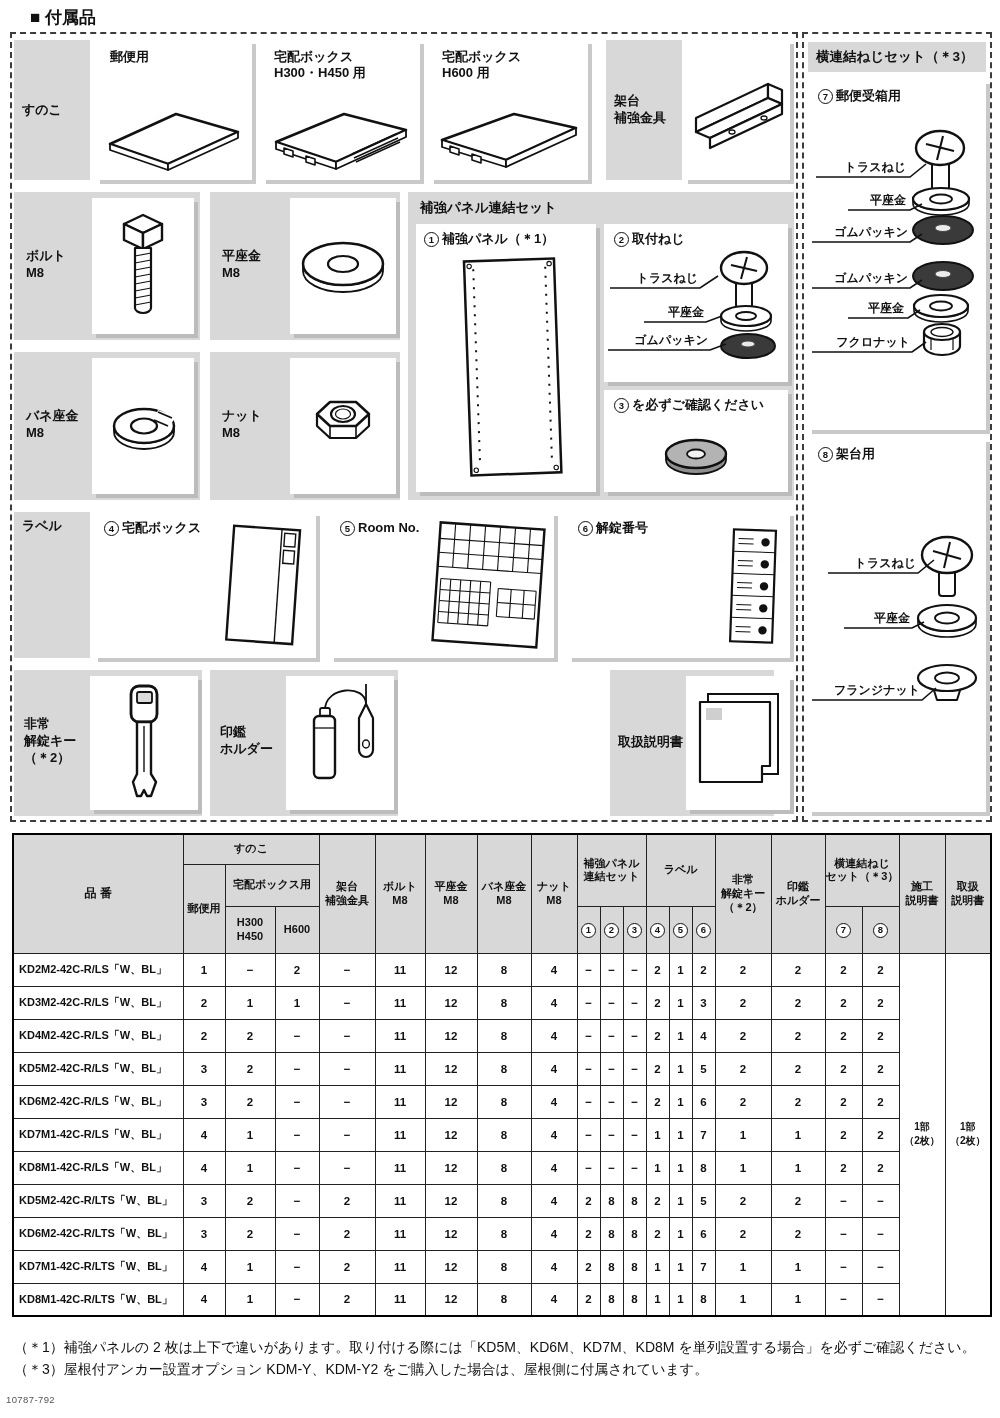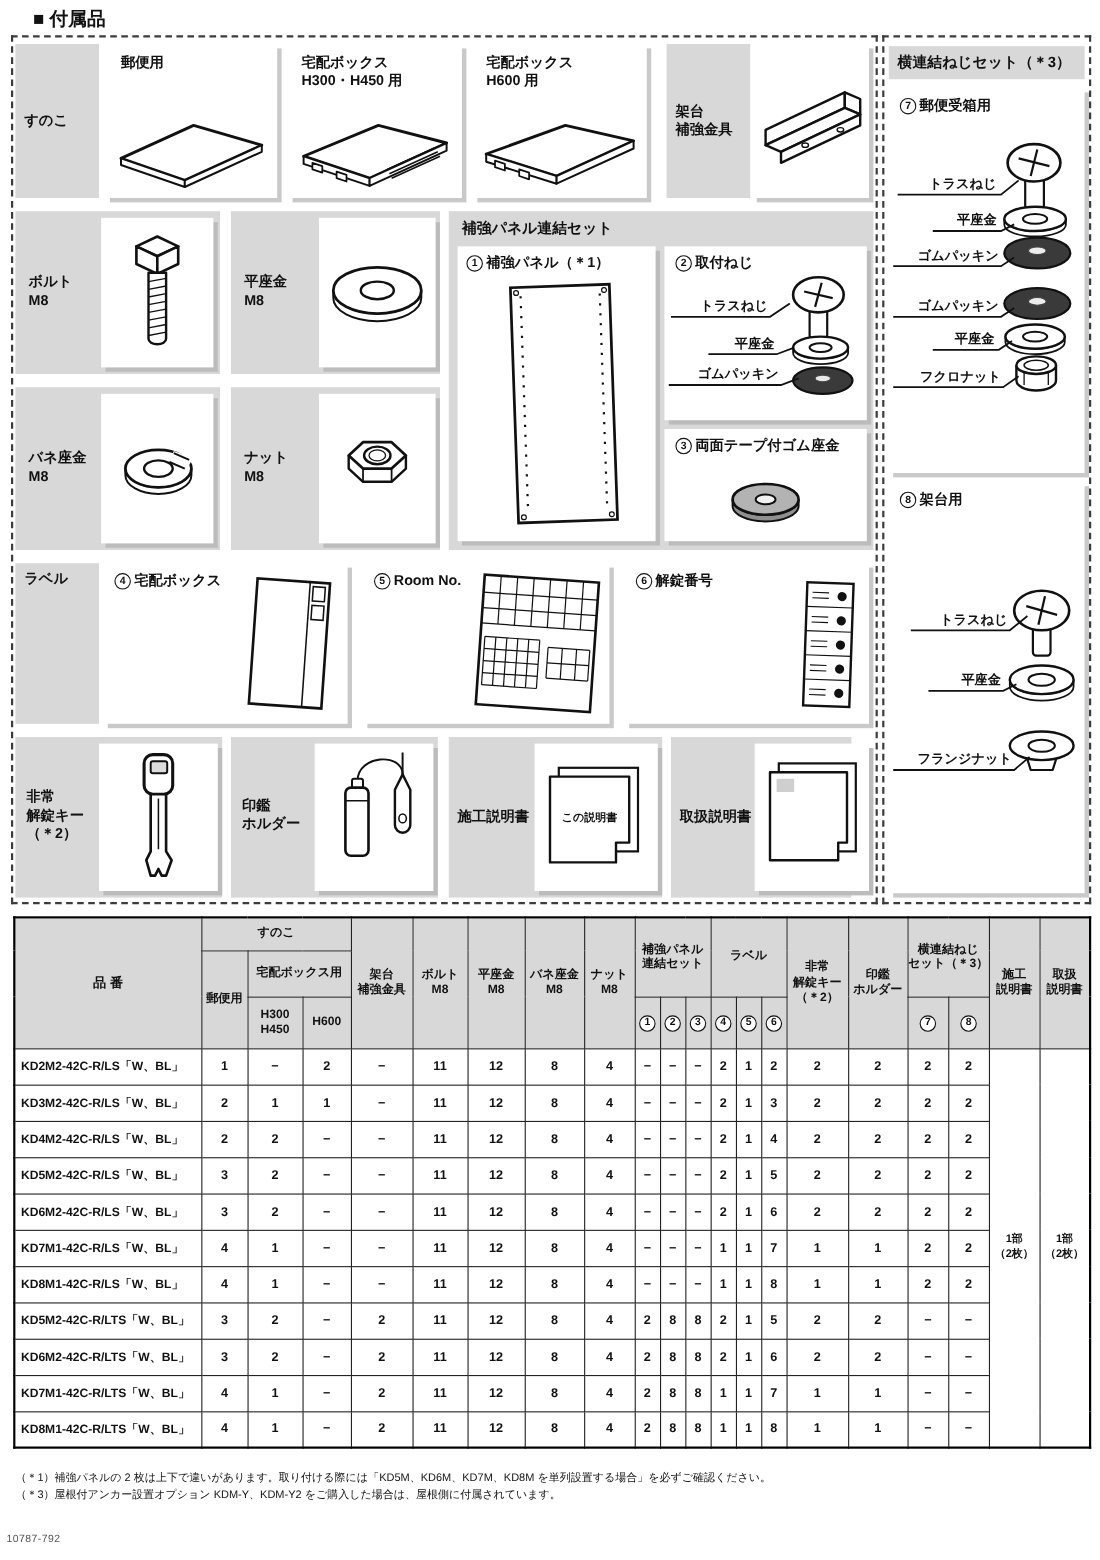"両面テープ付ゴム座金" span.cap { text: 両面テープ付ゴム座金 -> を必ずご確認ください }
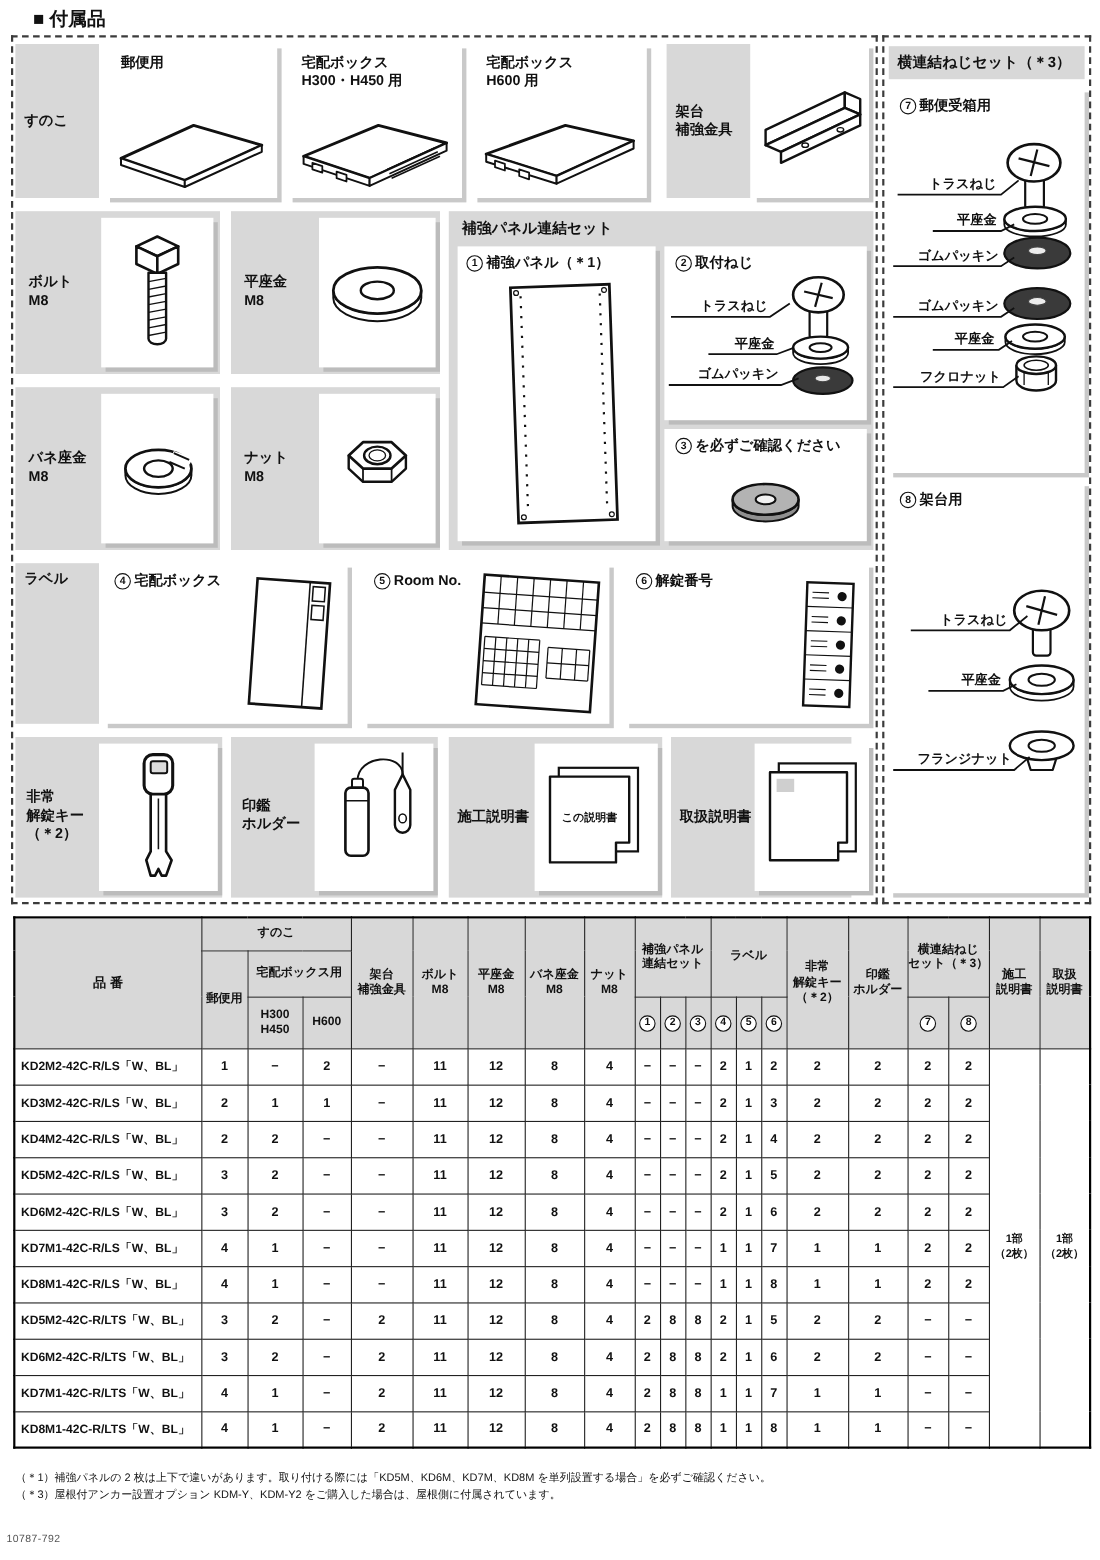"施工説明書" div.abs { html: <div> <div>施工説明書</div> <div> <svg> <g> <rect></rect> <path></path> </g> </svg> <span>この説明書</span> </div> </div> -> none }
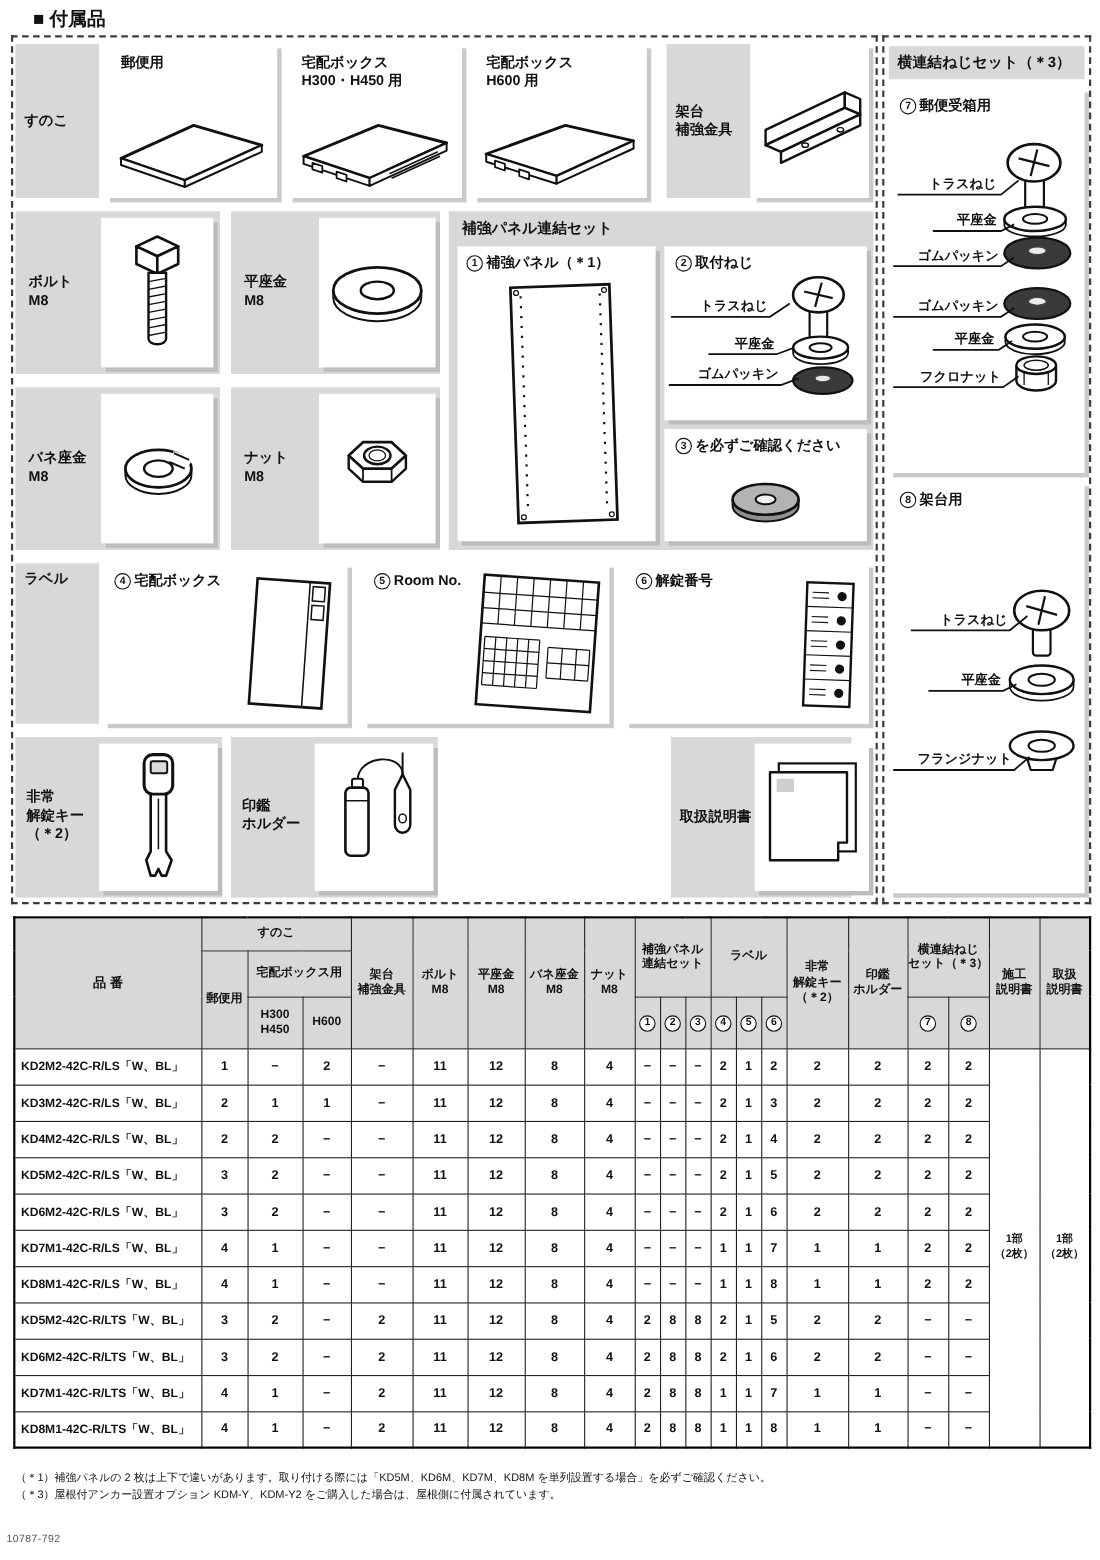"（＊1）補強パネルの 2" .foot { font-size: 10px -> 14px }
